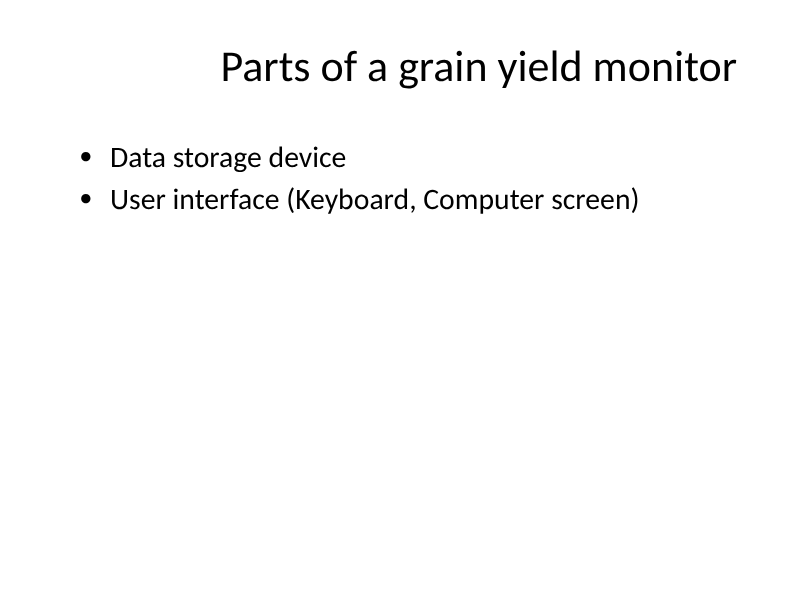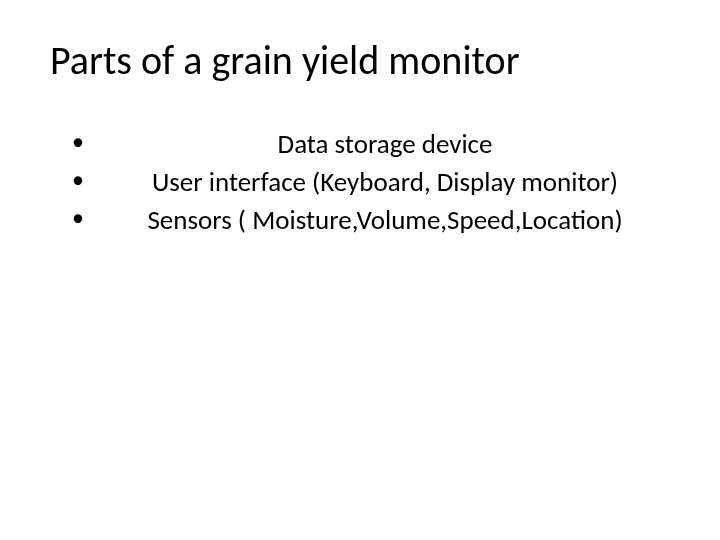"Parts of a grain yield" .title { text-align: left -> right }
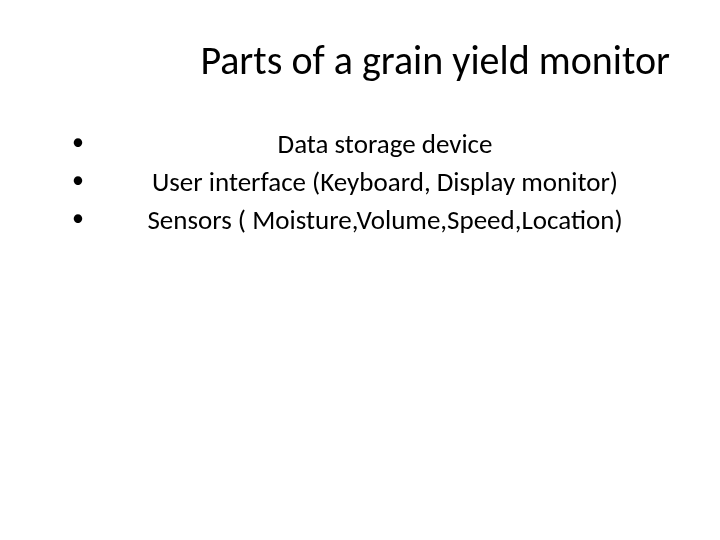"Data storage device" .bullet-list { text-align: center -> none }
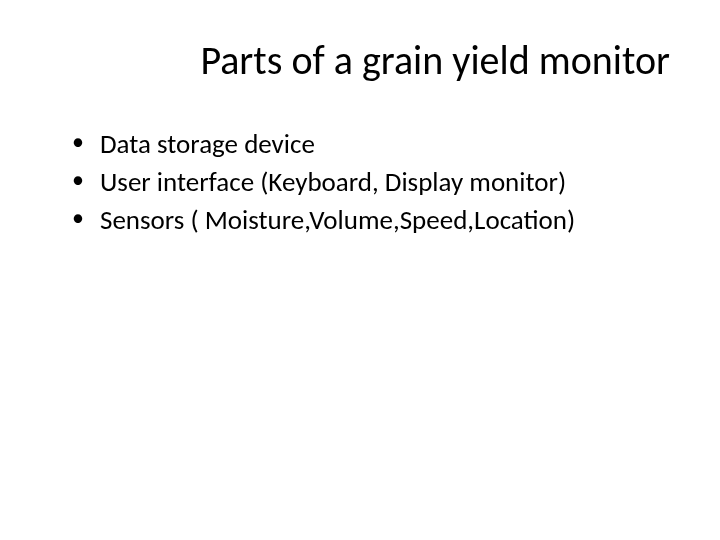"User interface (Keyboard, Display" li.bullet-item { text: Display monitor -> Computer screen }
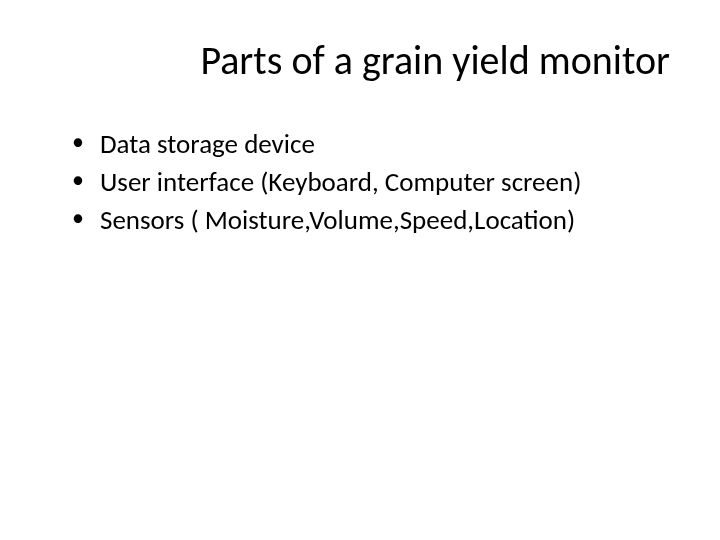"Sensors (" li.bullet-item { html: <li>Sensors ( Moisture,Volume,Speed,Location)</li> -> none }
